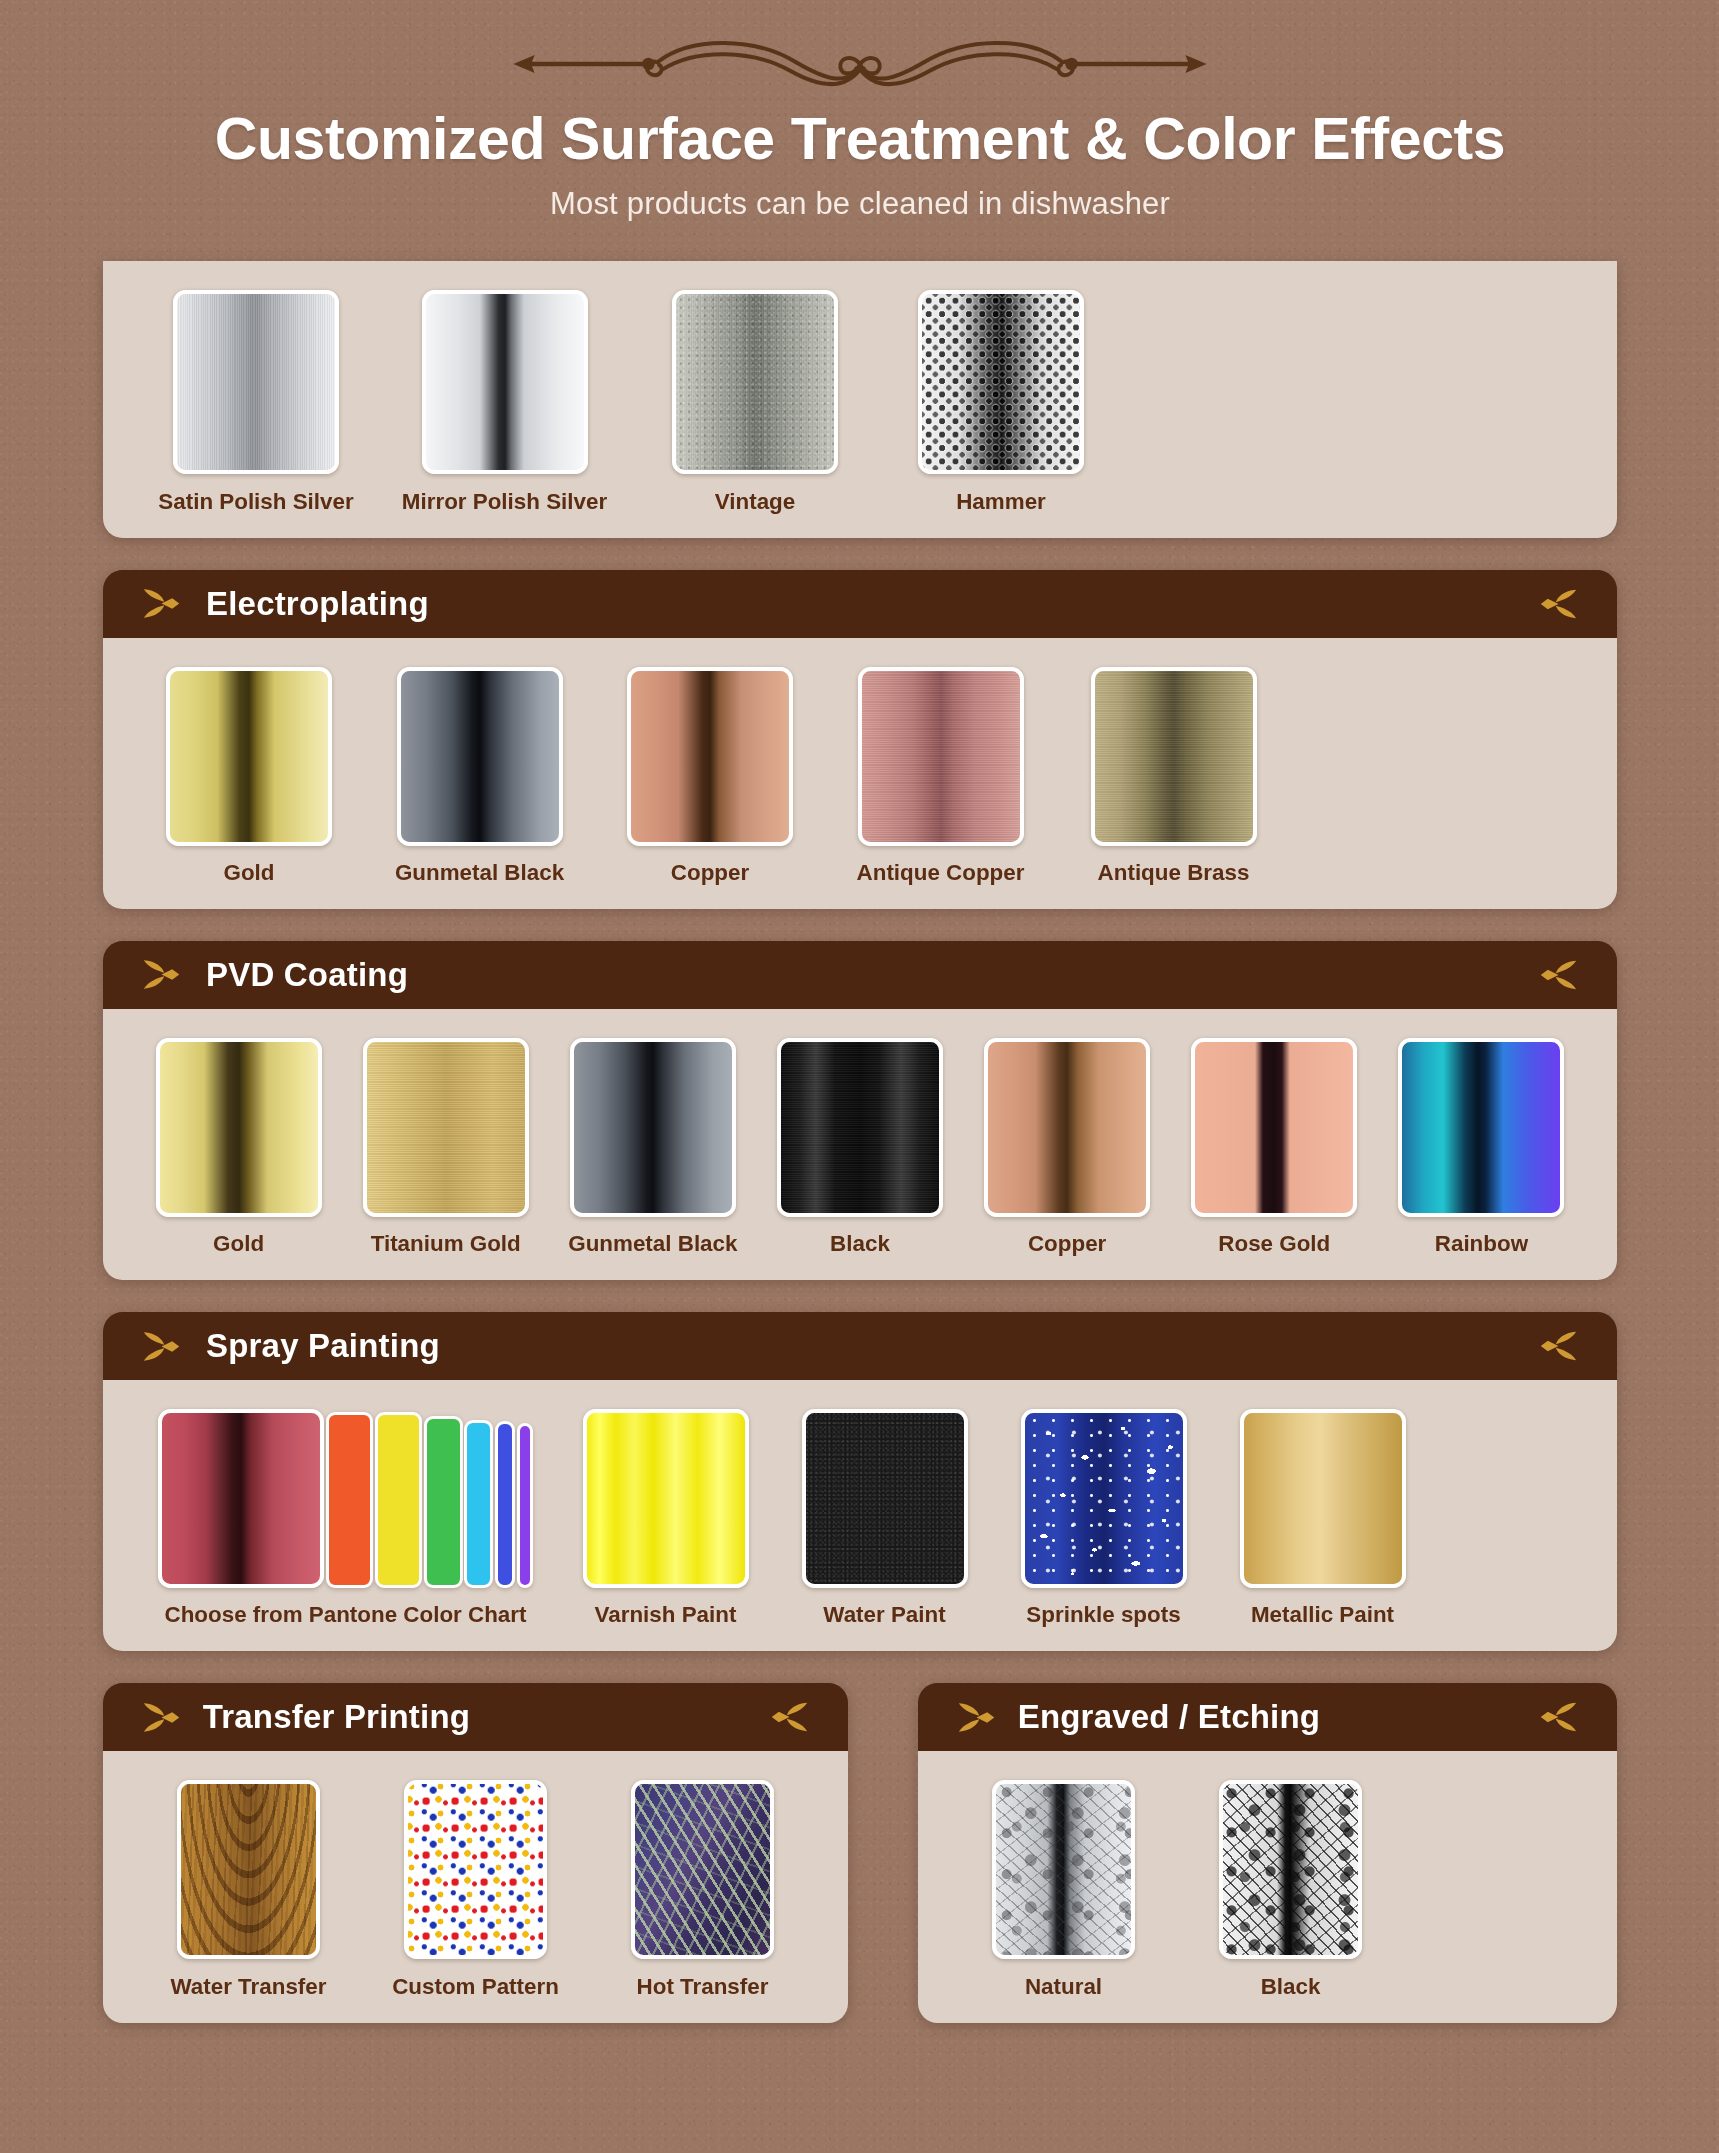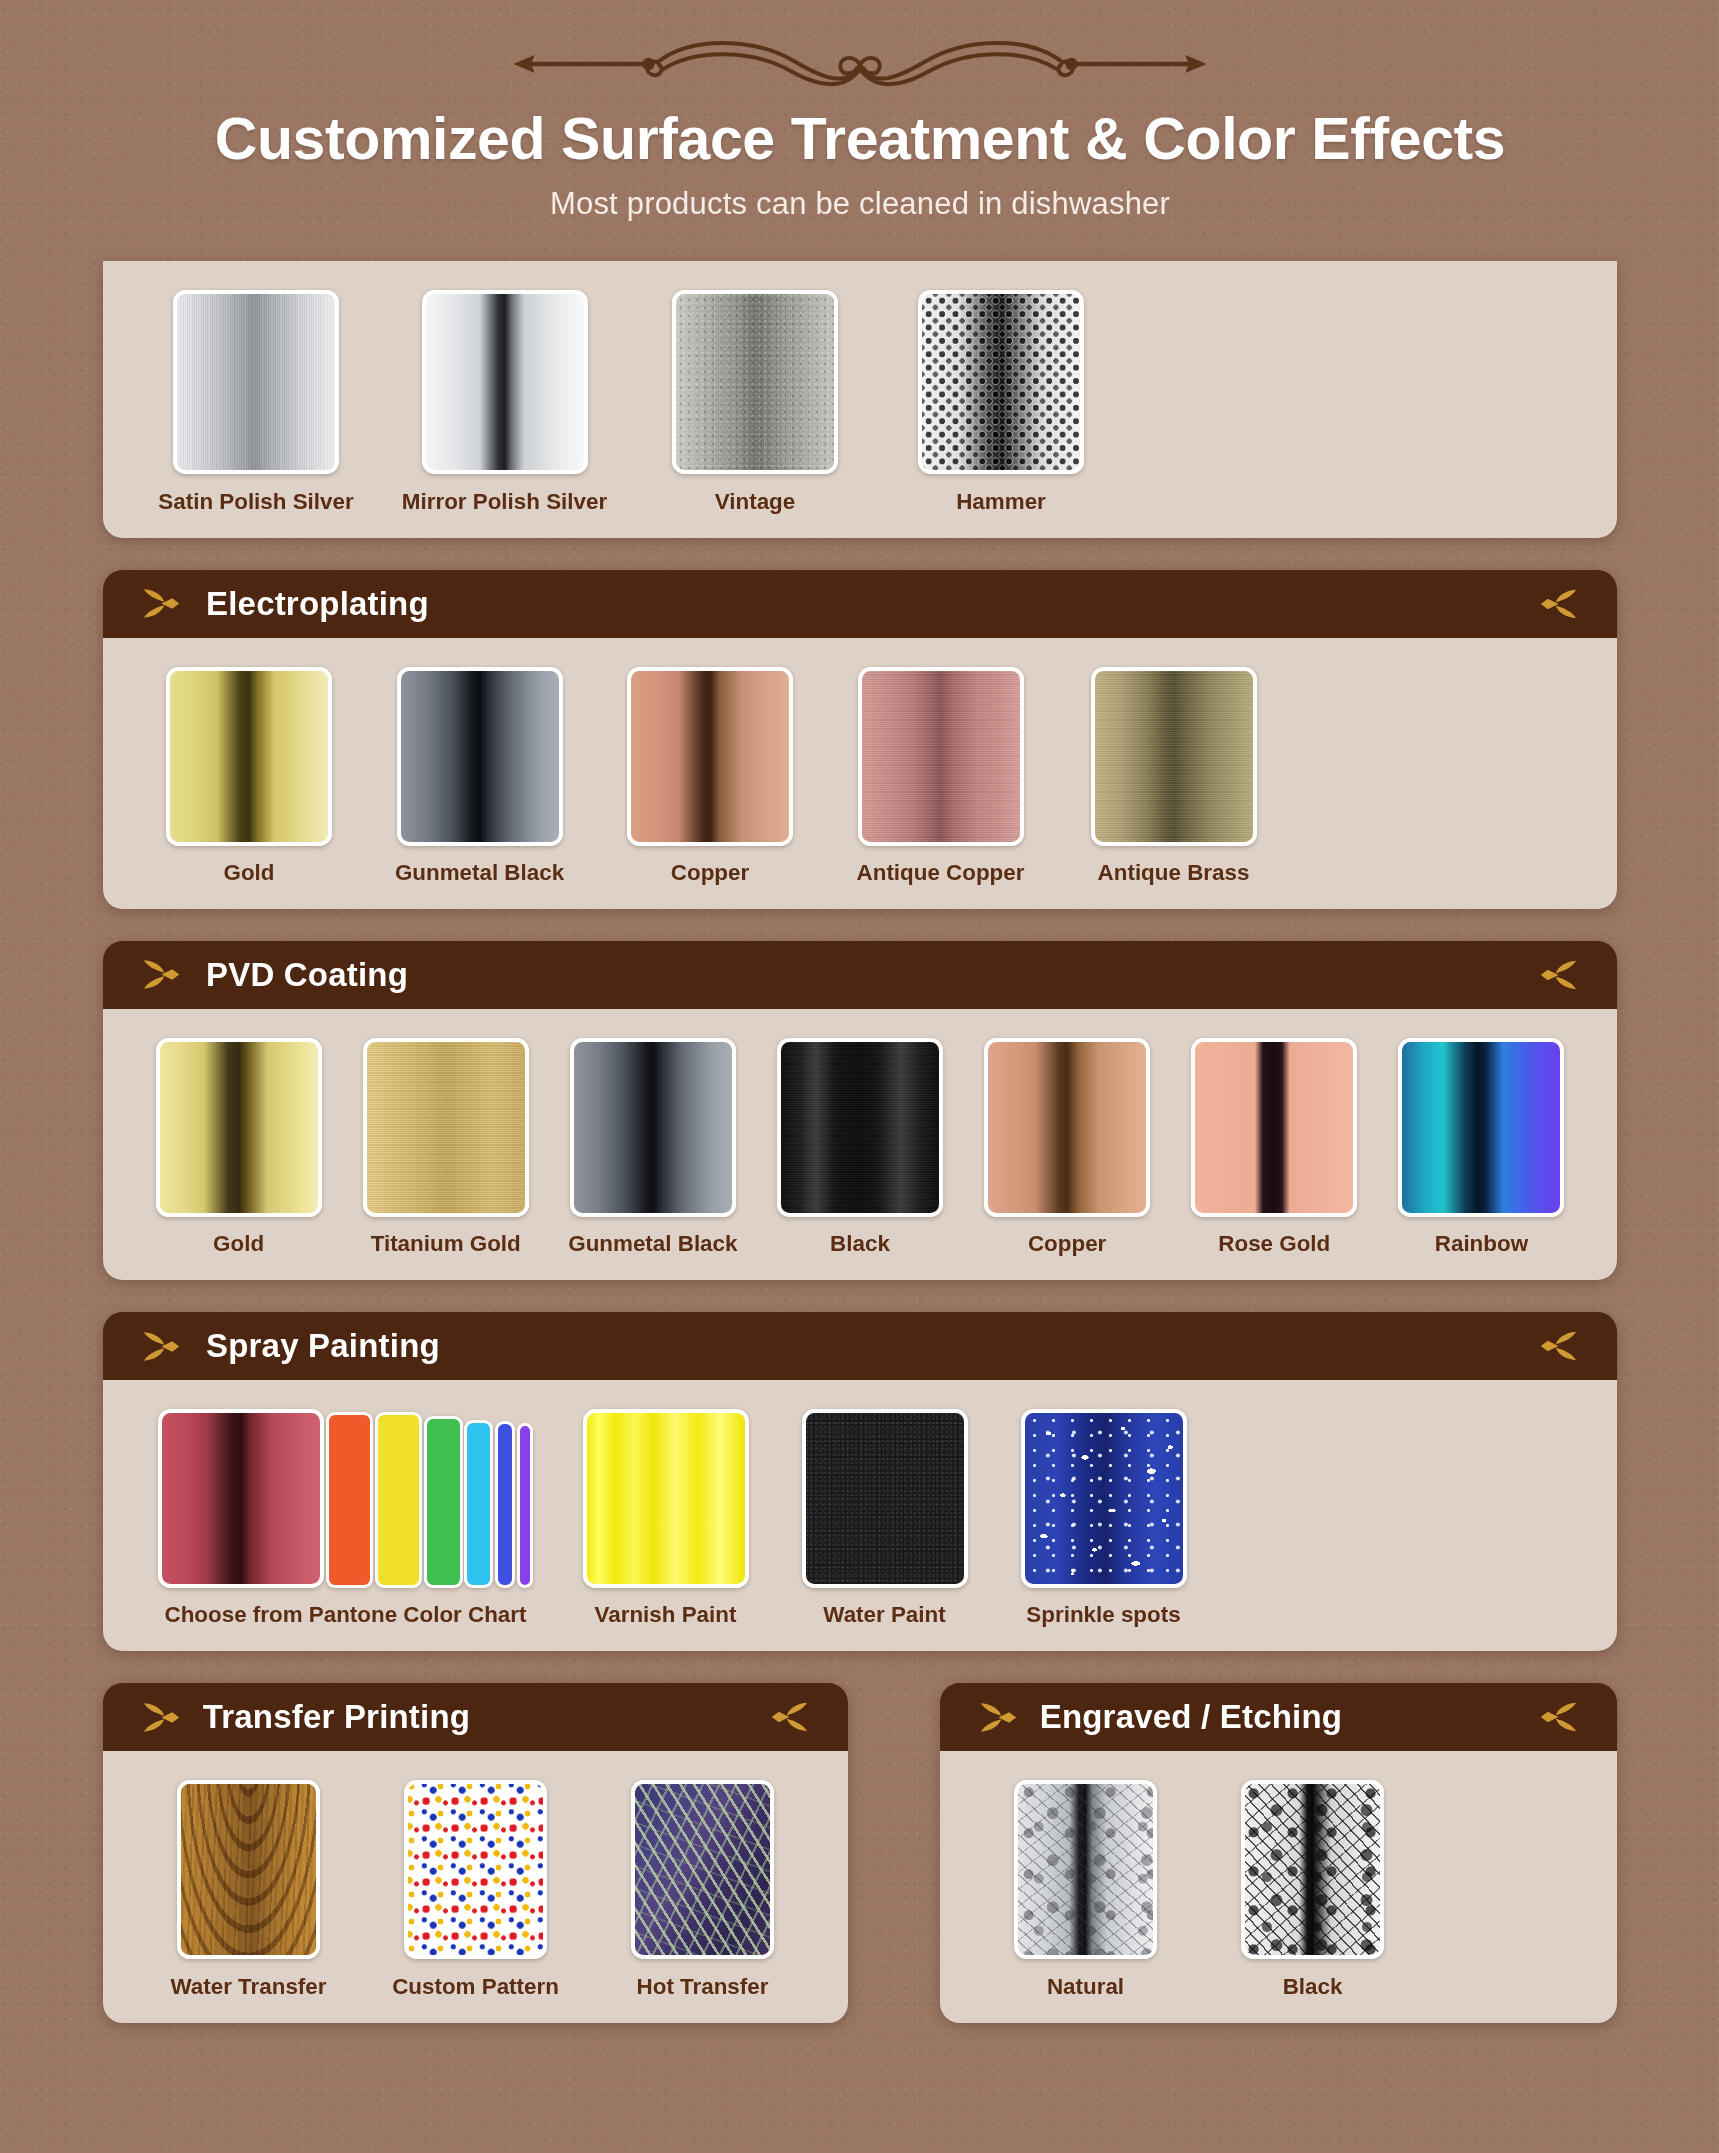"Metallic Paint" div.swatch-cell { html: none -> <div> <div></div> <div>Metallic Paint</div> </div> }
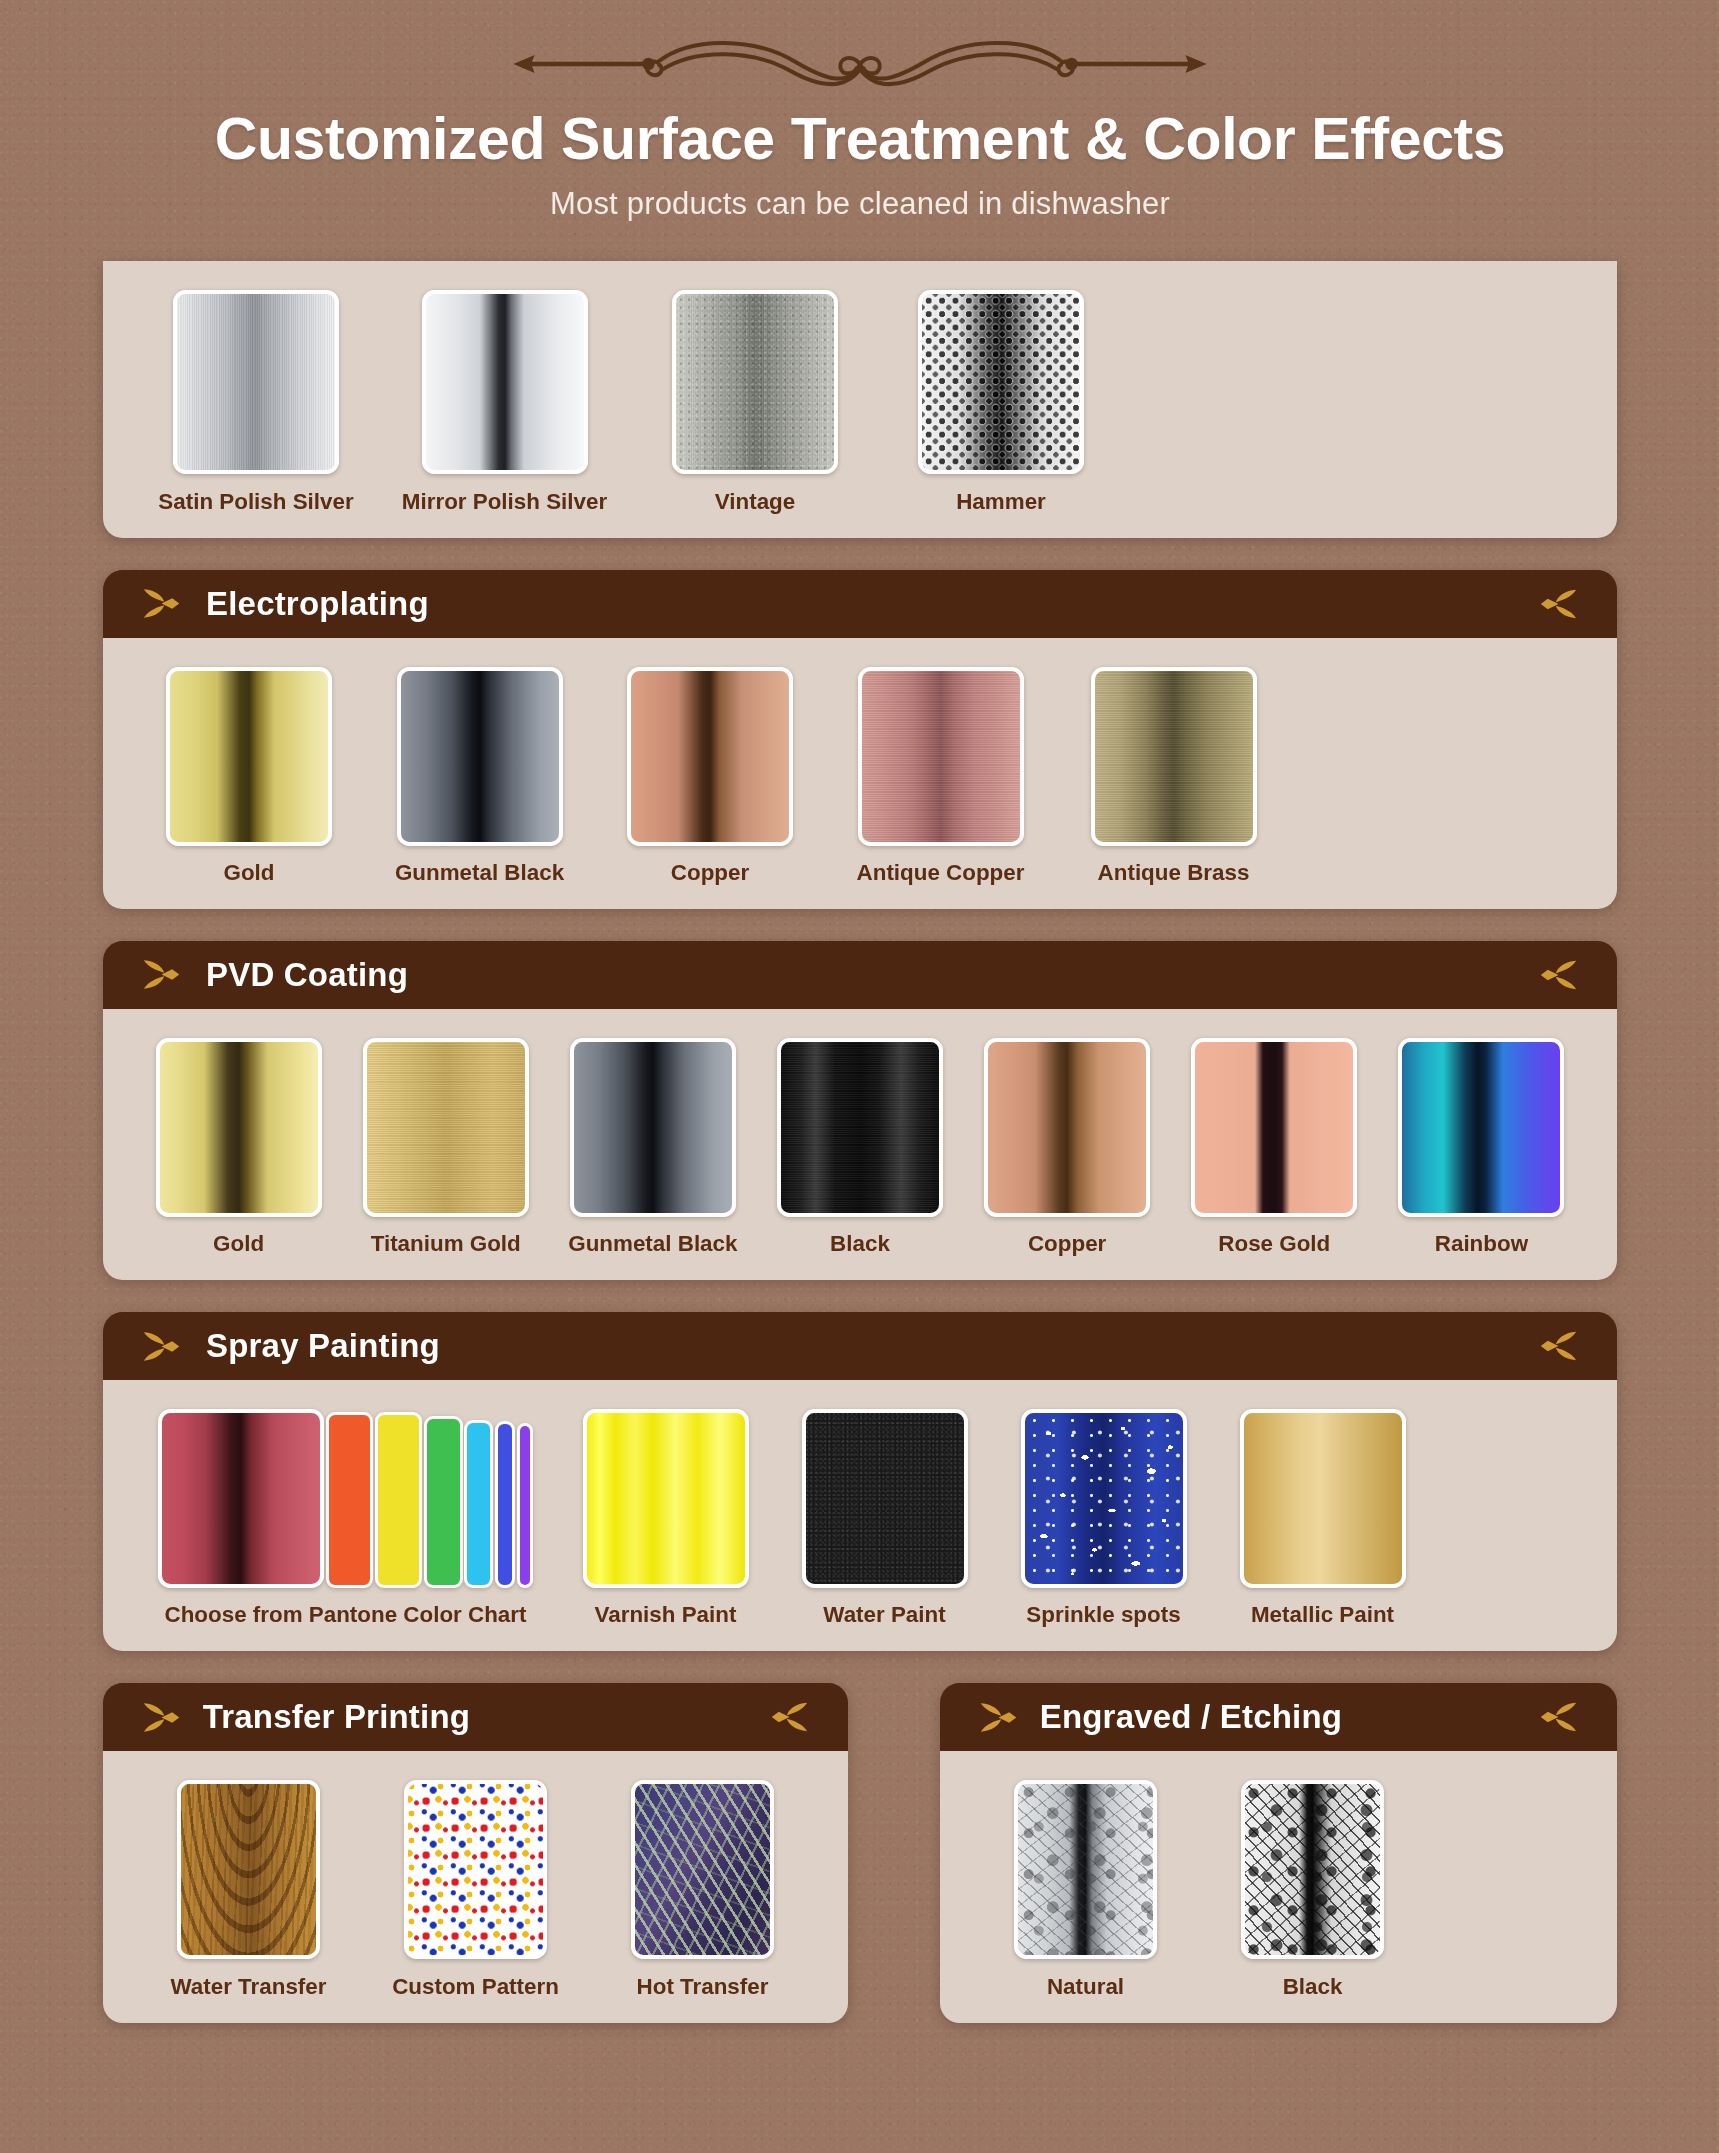"Transfer Printing" .bottom-row { gap: 92px -> 70px }
